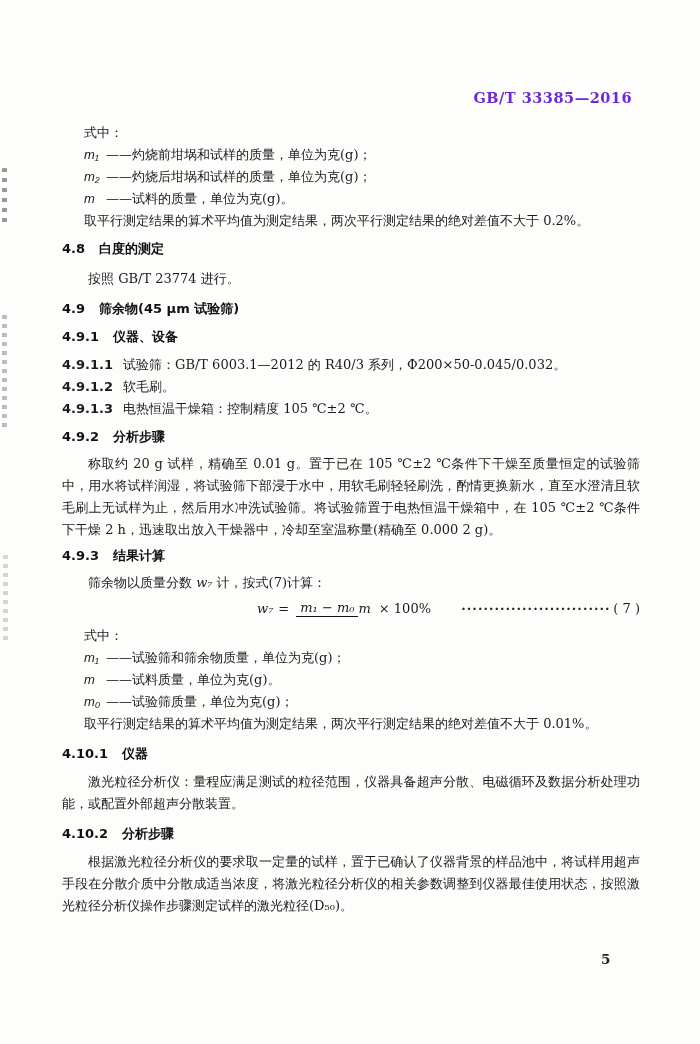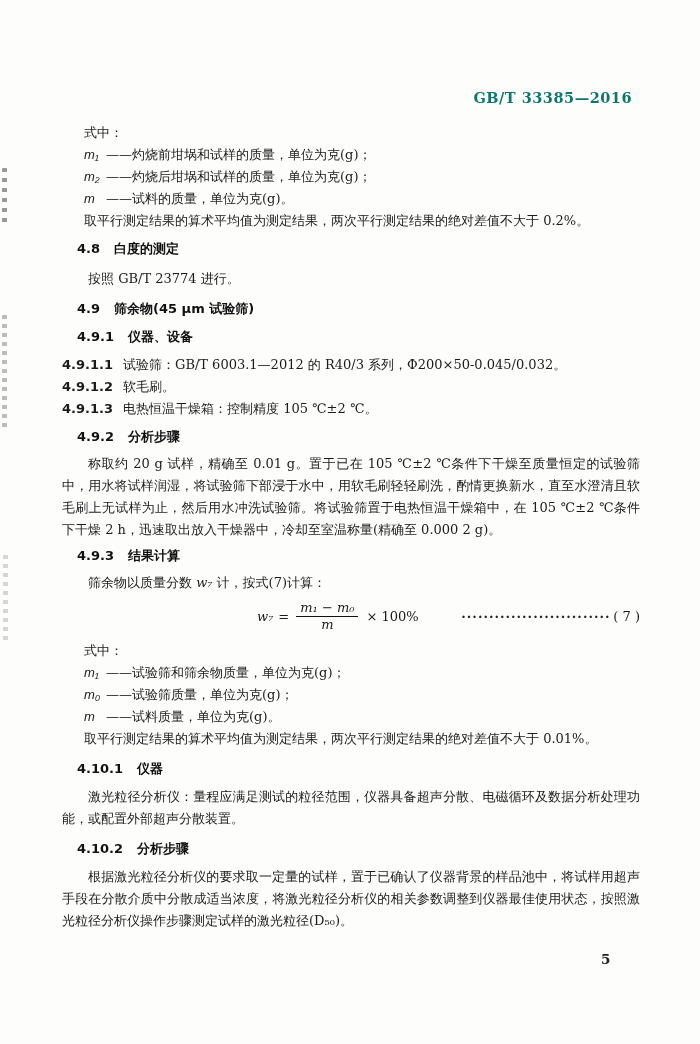"GB/T 33385—2016" .doc-header { color: #0f766e -> #6d28d9 }
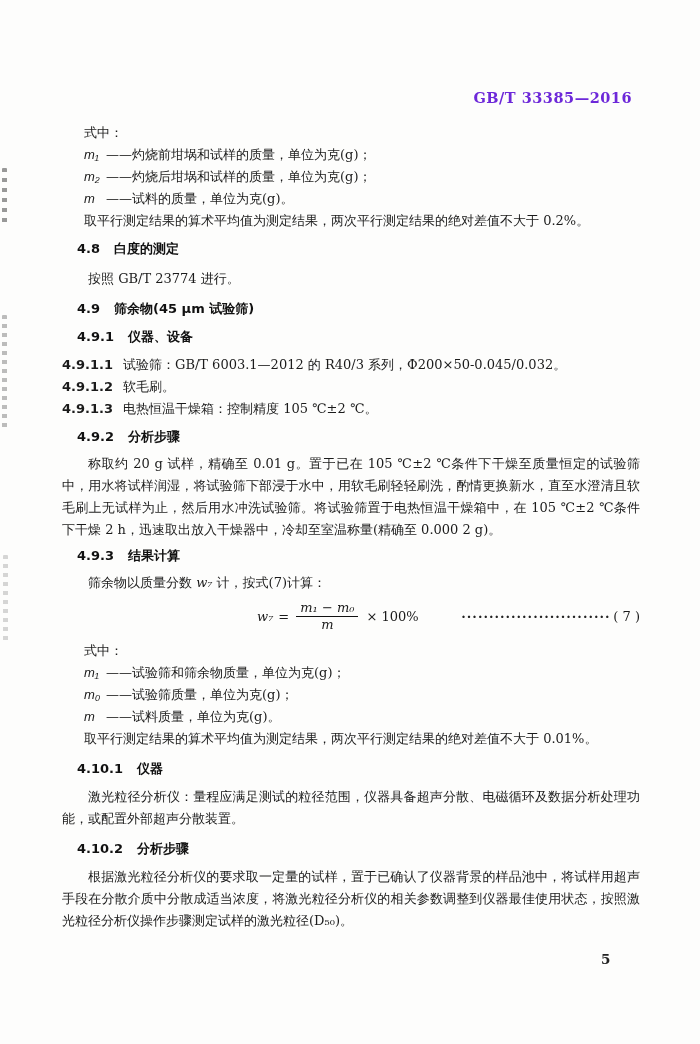"4.8 白度的测定" .h2, .h3 { margin-left: 15px -> none }
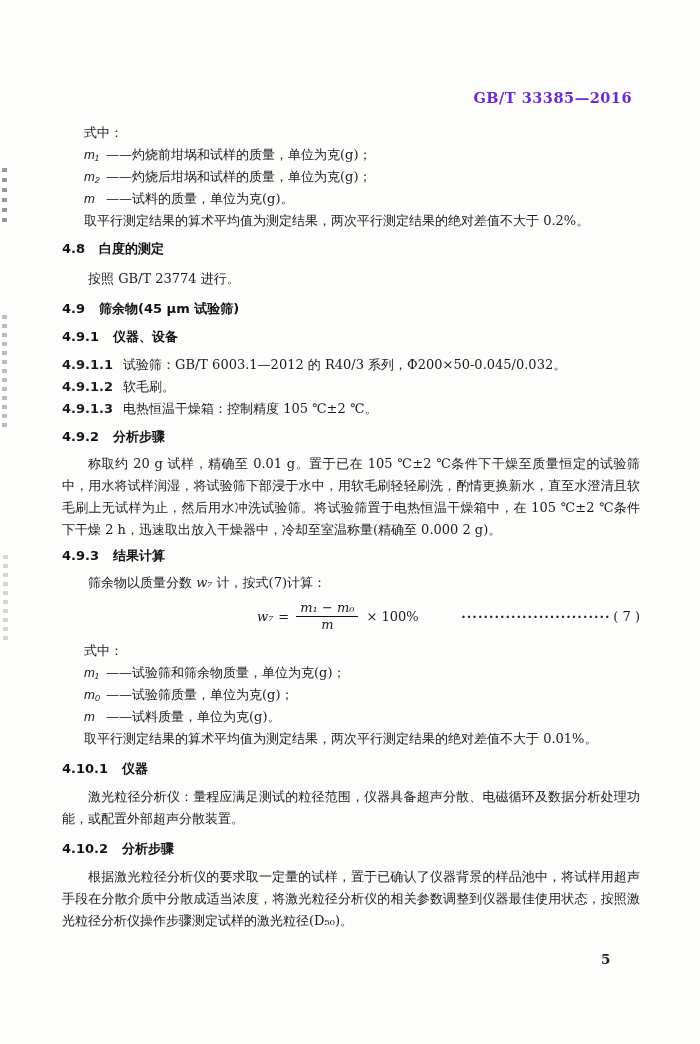"m₁ − m₀" .frac { flex-direction: column -> row }
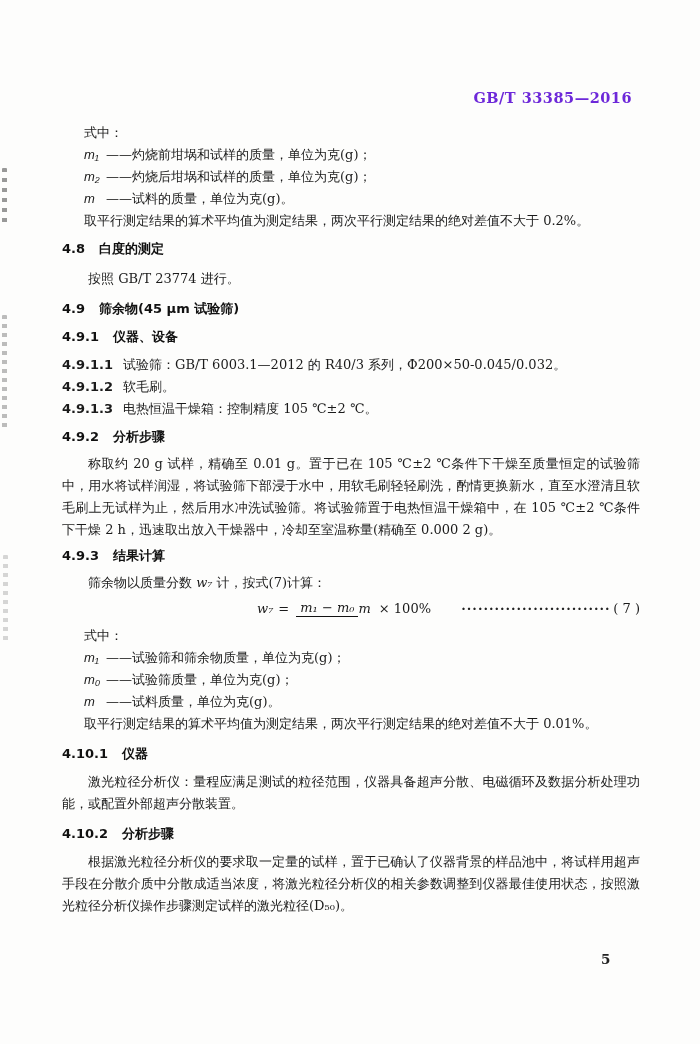"m₀ ——试验筛质量，单位为克(g)；" div.line { order: before "m ——试料质量，单位为克(g)。" -> after "m ——试料质量，单位为克(g)。" }
